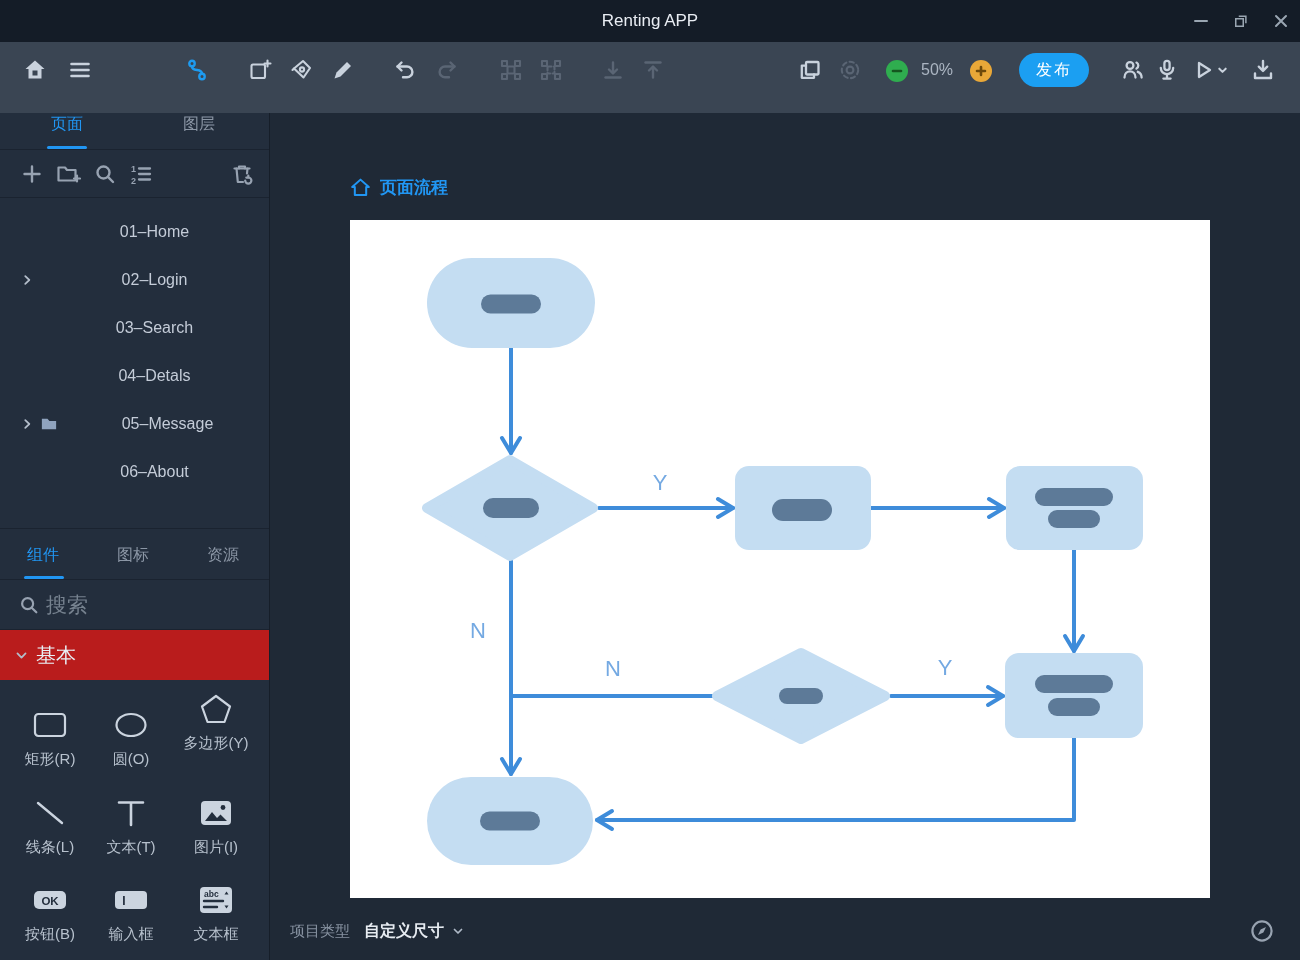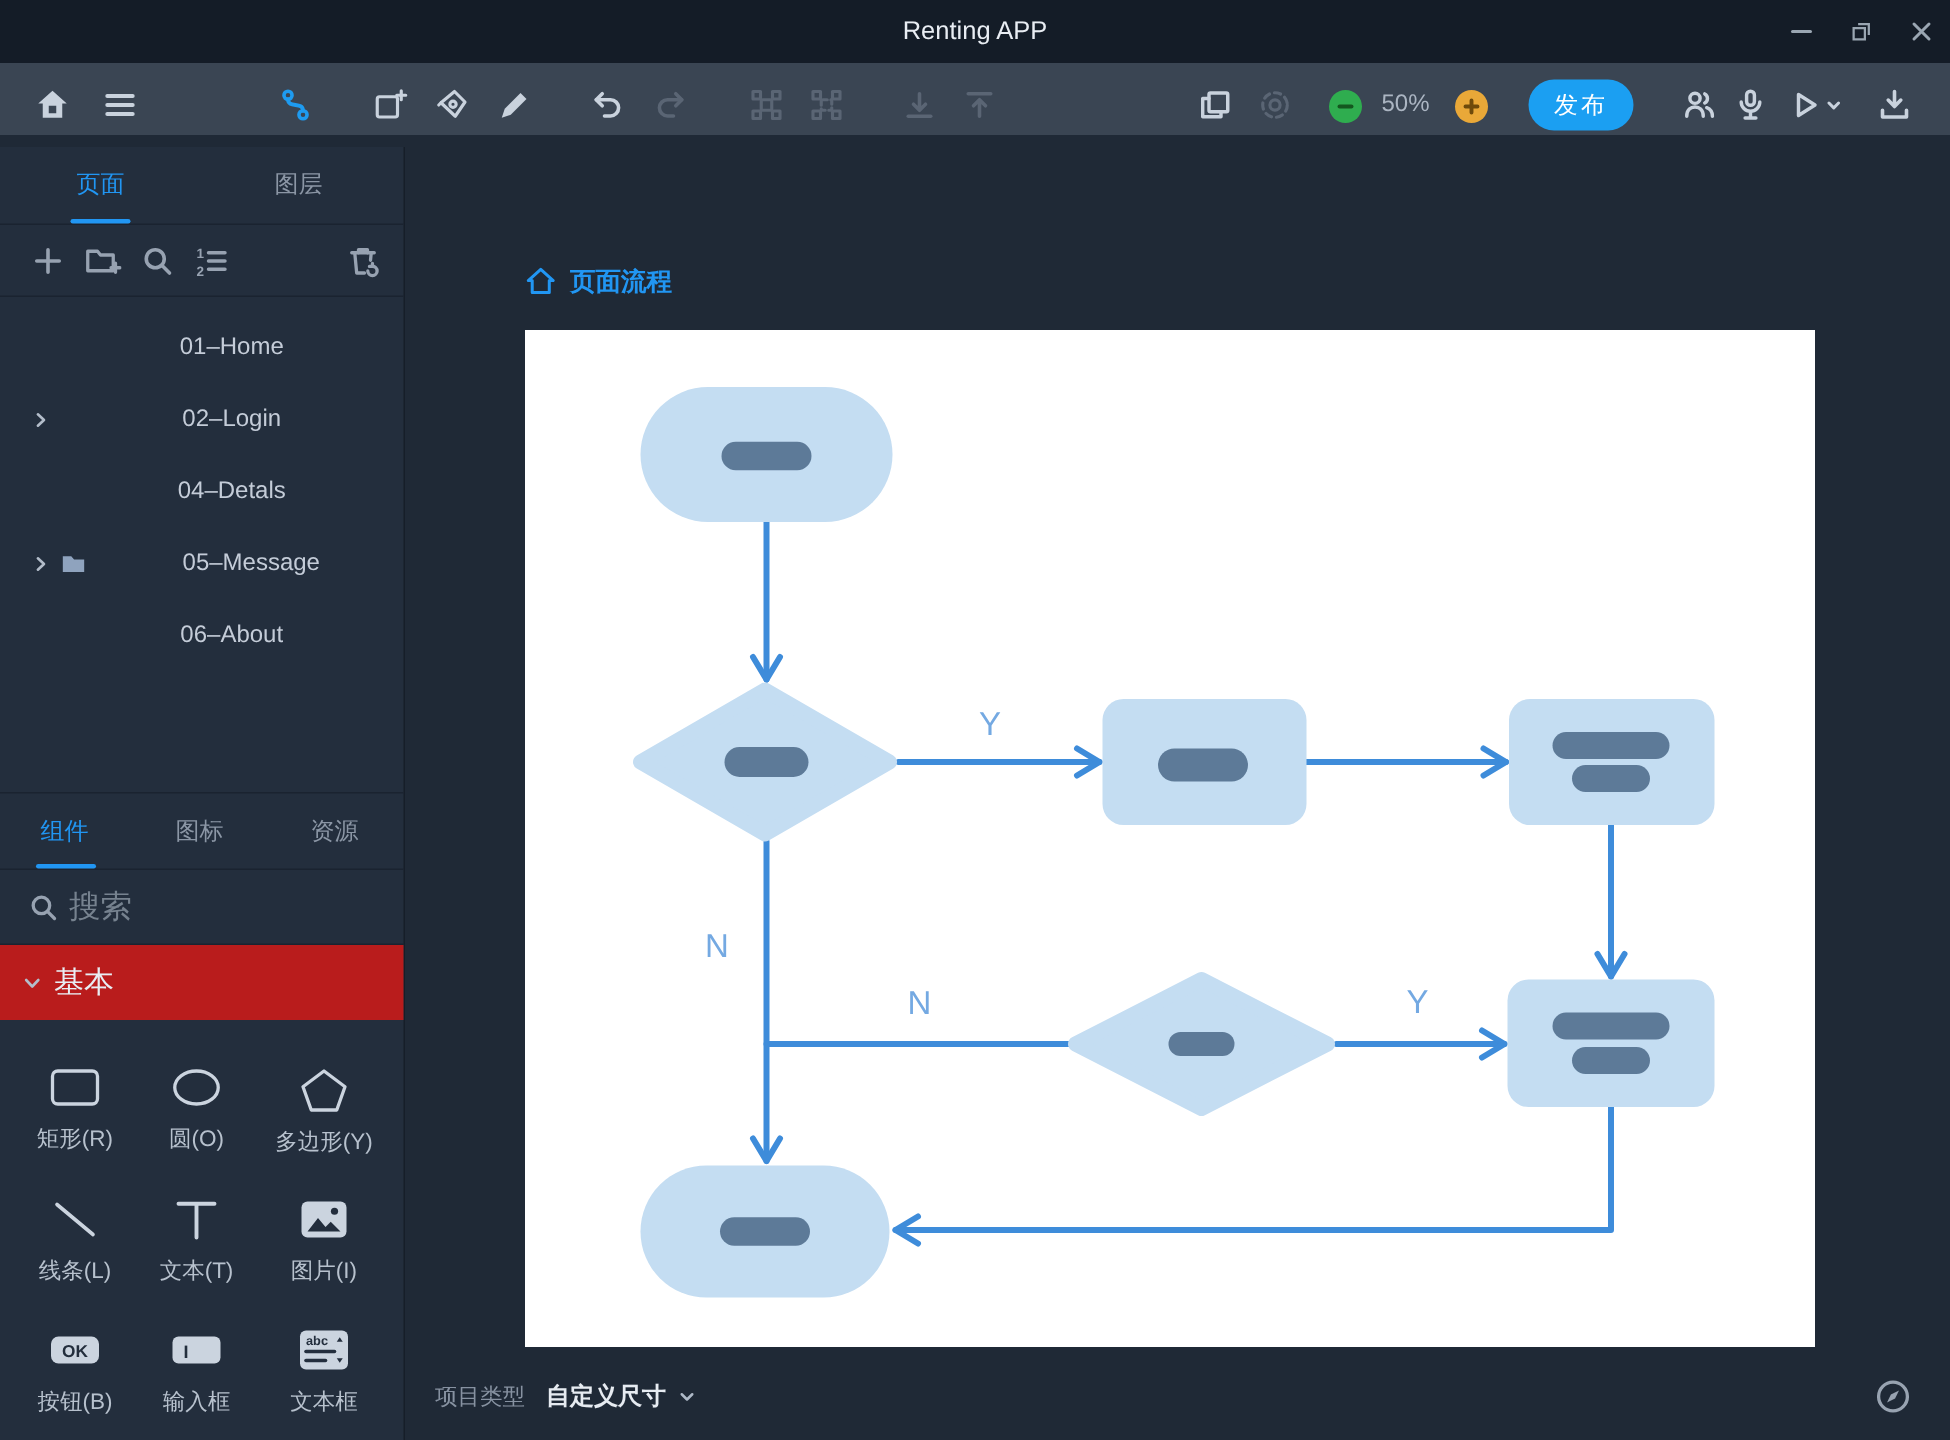"50%" .toolbar { height: 48px -> 71px }
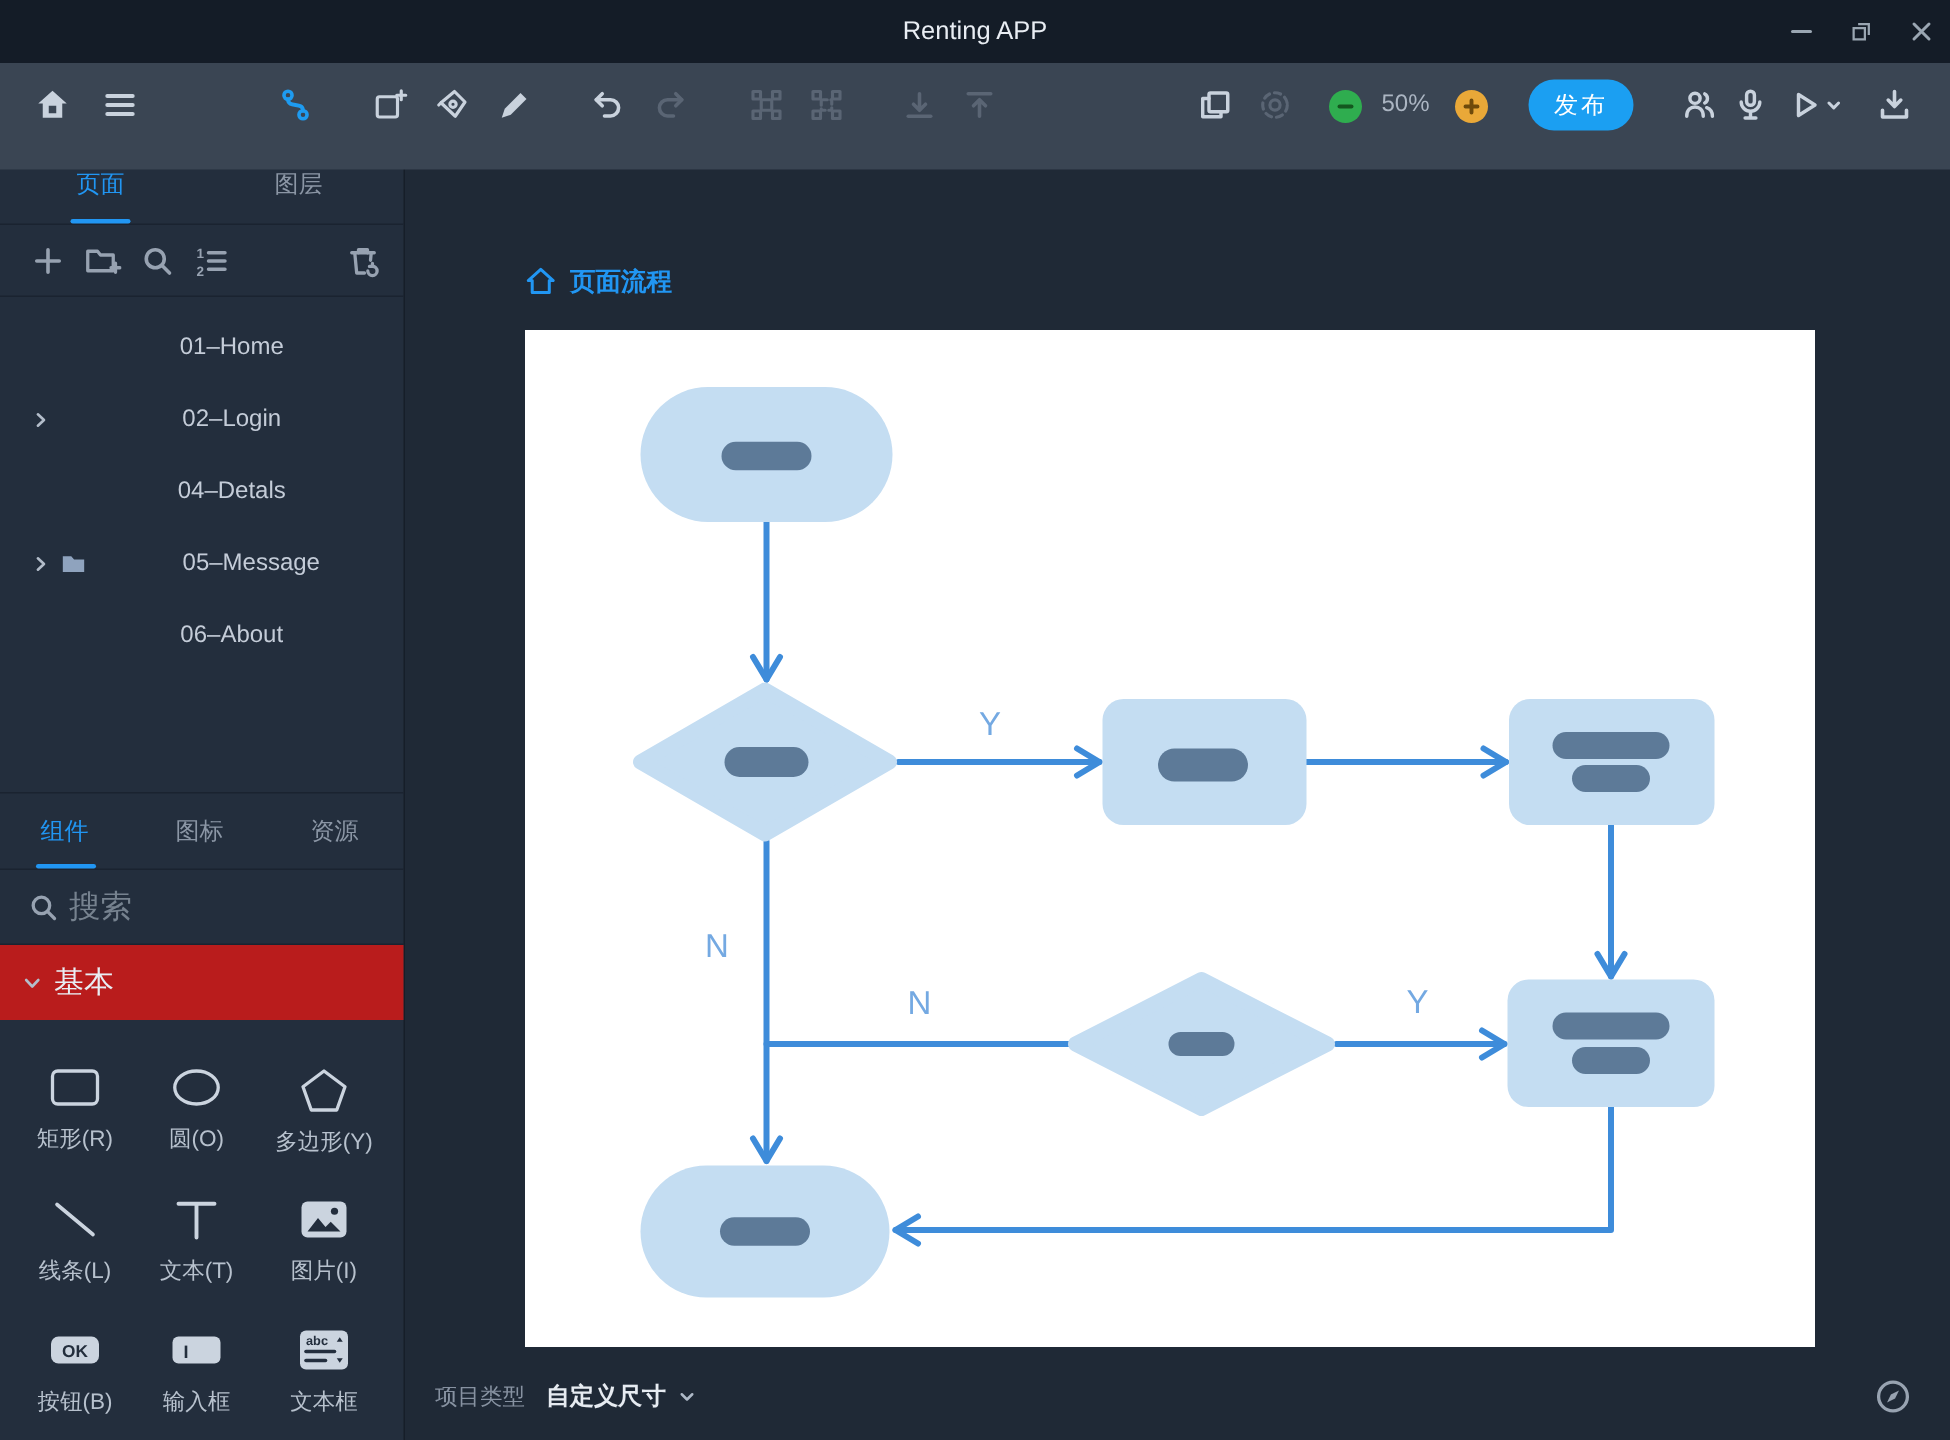"03–Search" div.page-row { html: none -> <div> <span>03–Search</span> </div> }
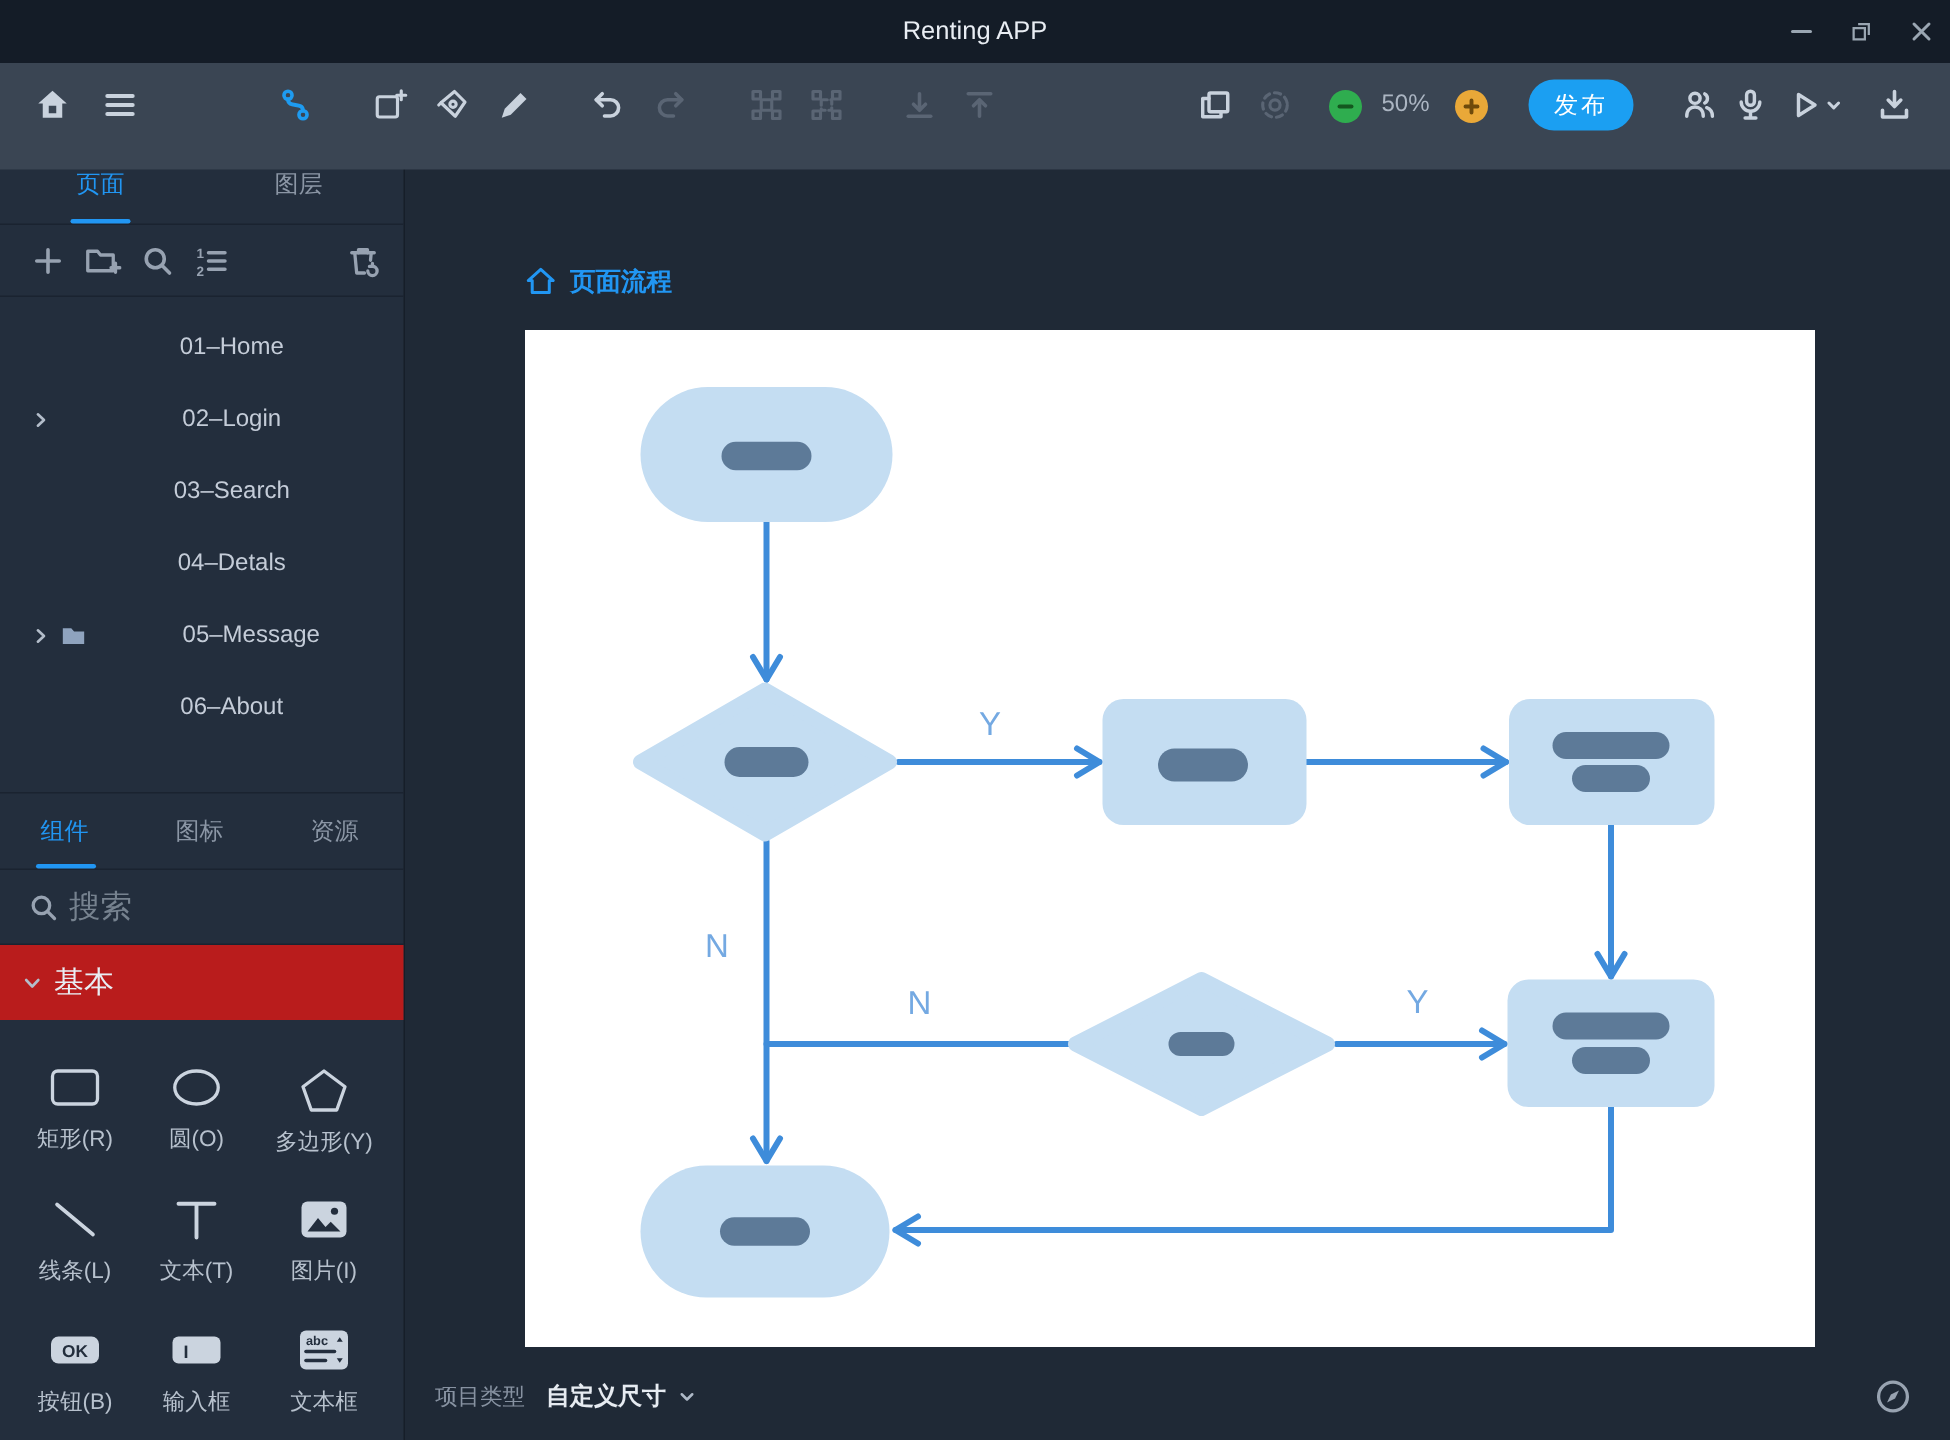"多边形(Y)" div.comp-cell { top: 610px -> 592px }
